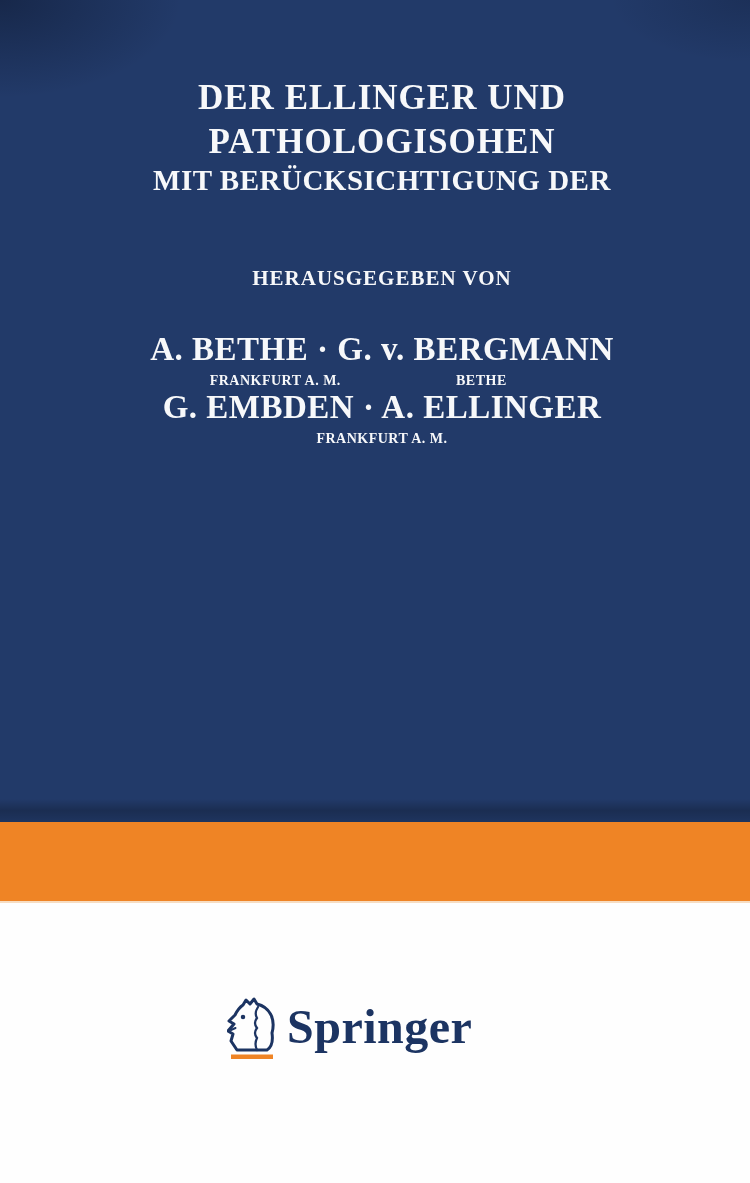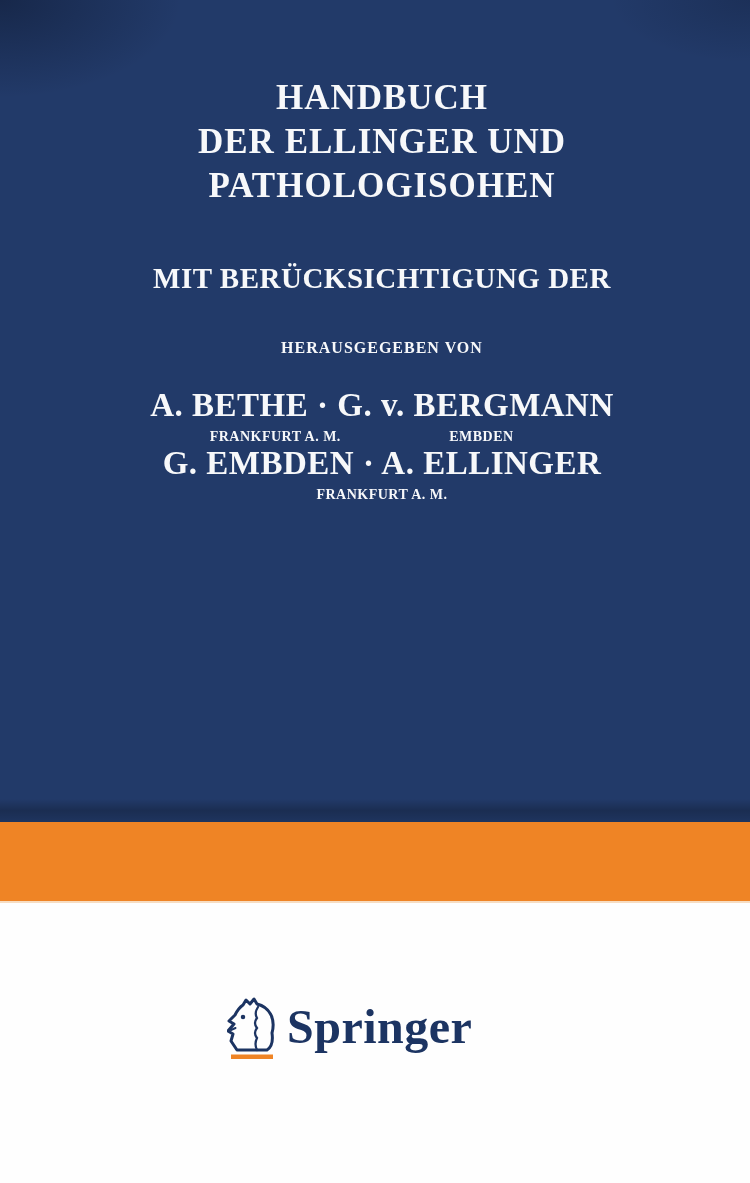"HANDBUCH" div { html: <div>HANDBUCH</div> -> none }
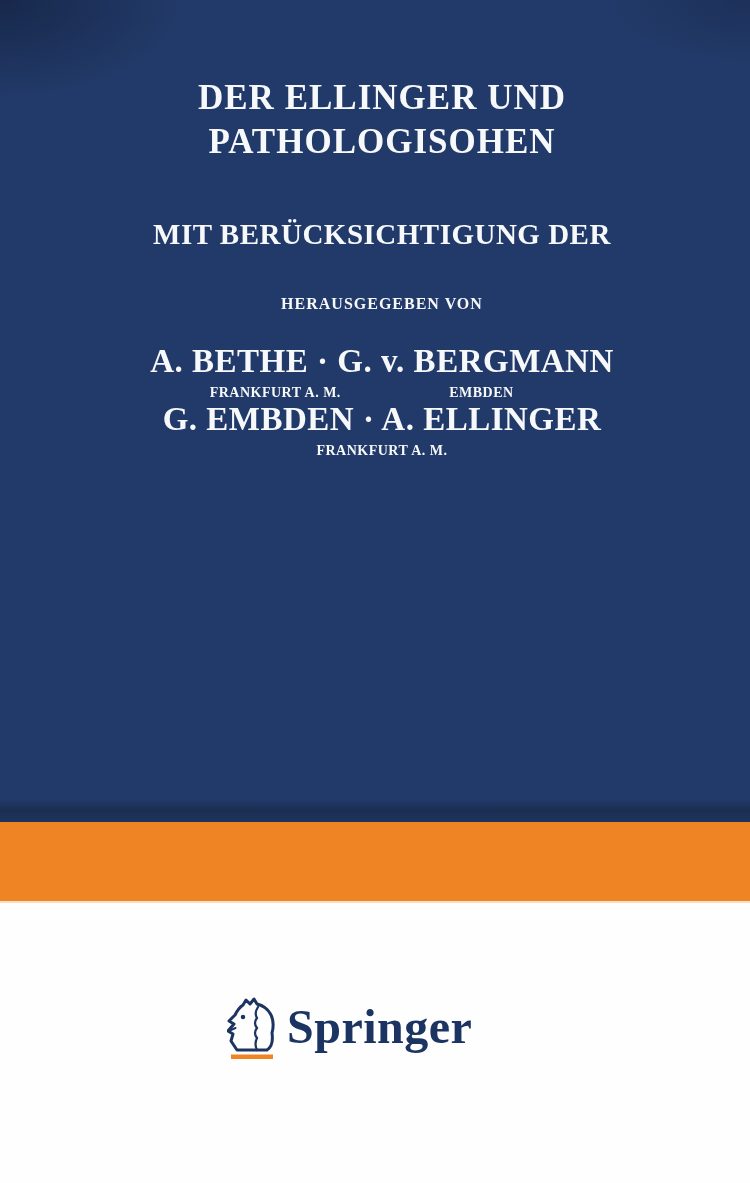"MIT BERÜCKSICHTIGUNG DER" .book-subtitle { margin-top: 54px -> none }
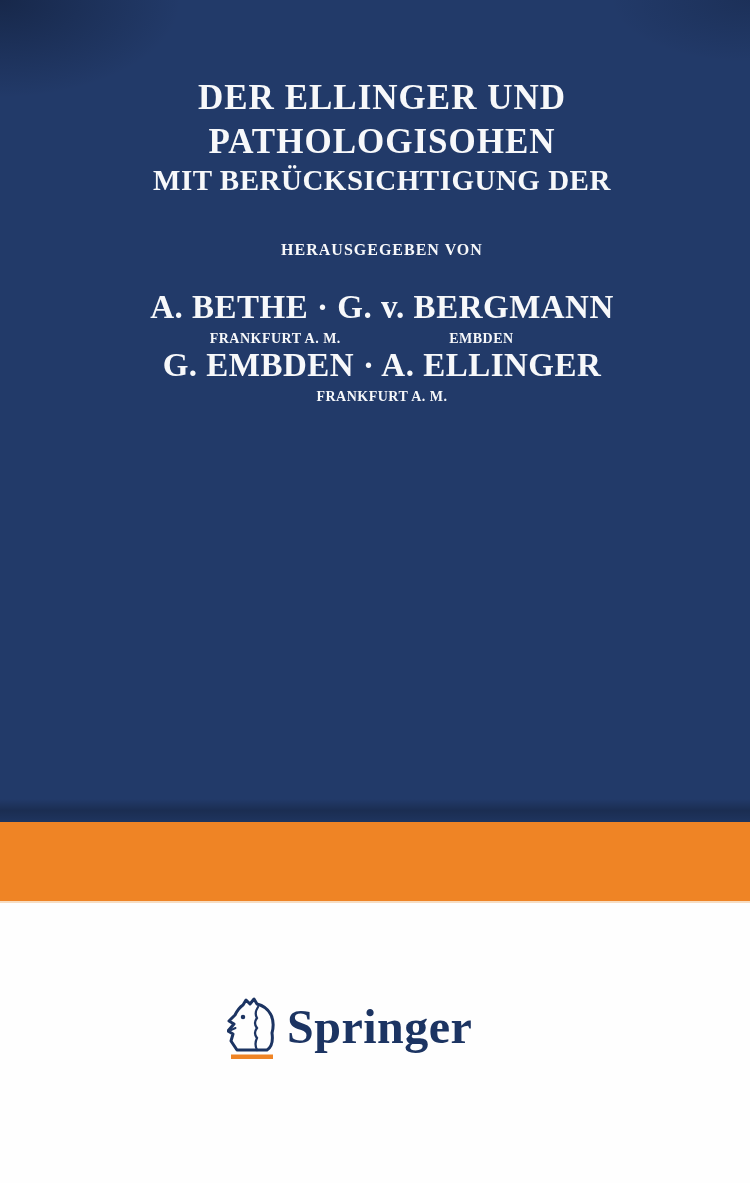"HERAUSGEGEBEN VON" .edited-by { font-size: 16px -> 21px; margin-top: 40px -> 68px }
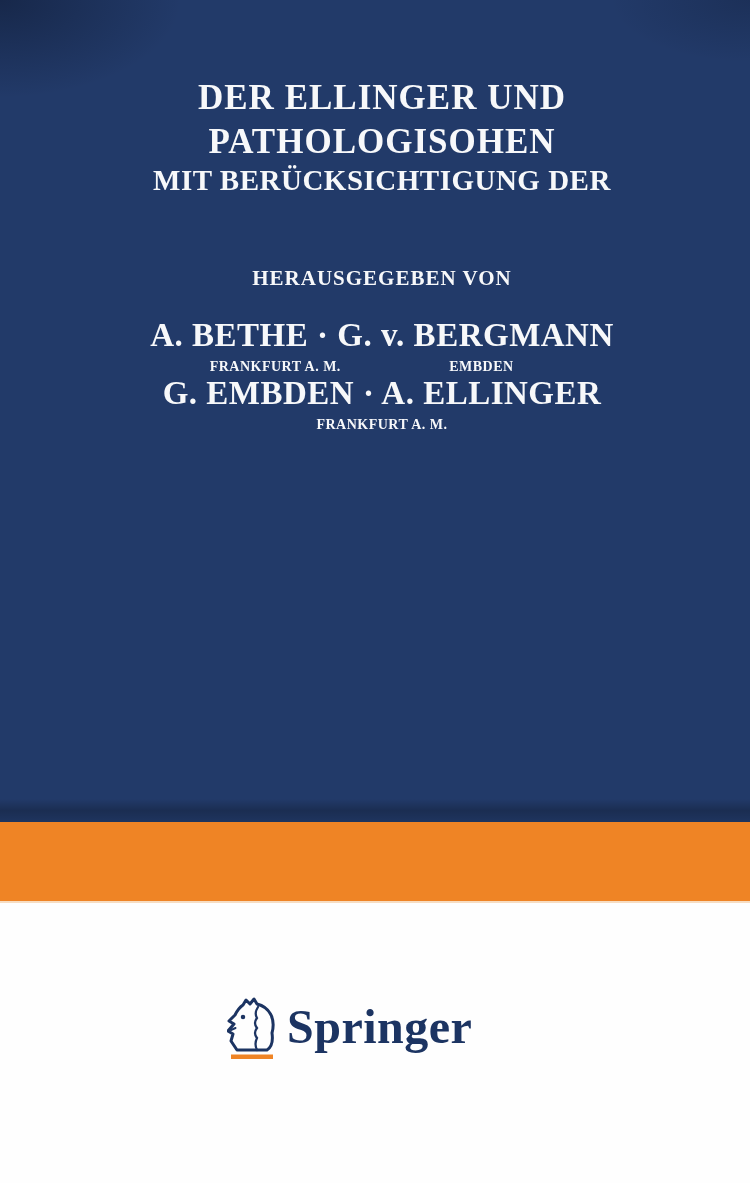"A. BETHE · G. v." .editors.row1 { margin-top: 26px -> 40px }
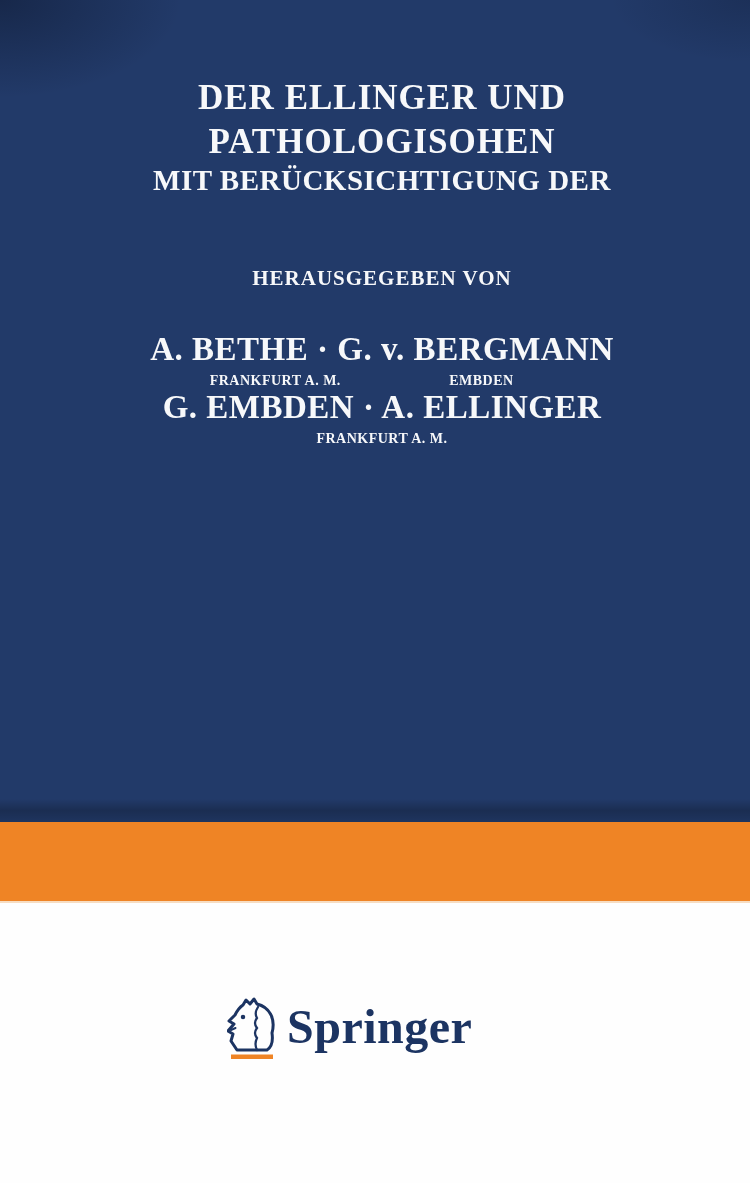"EMBDEN" span.affil-abs { text: EMBDEN -> BETHE }
